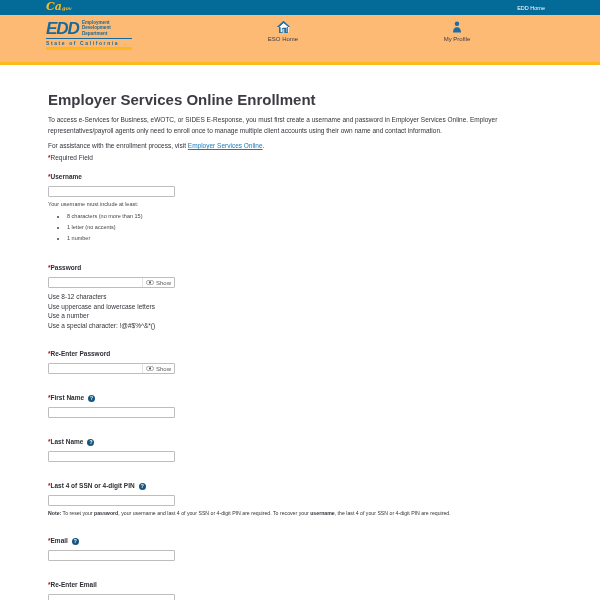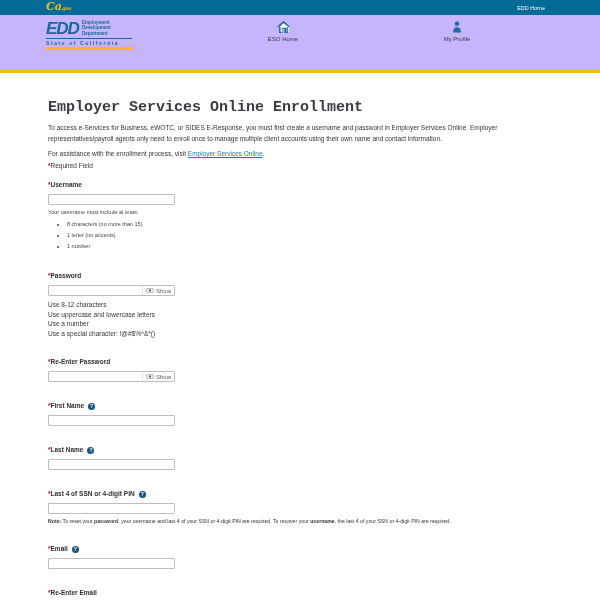"EDD" .header { background: #c4b5fd -> #fdba74; height: 55px -> 47px }
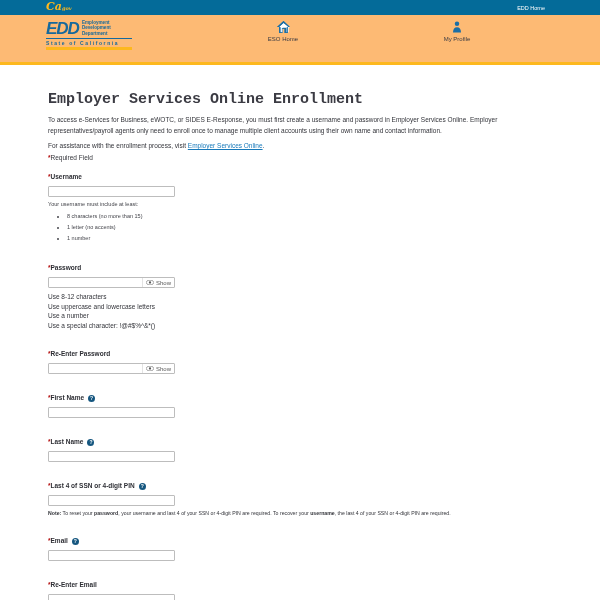"Employer Services Online Enrollment" h1 { font-family: Liberation Mono, monospace -> none }
